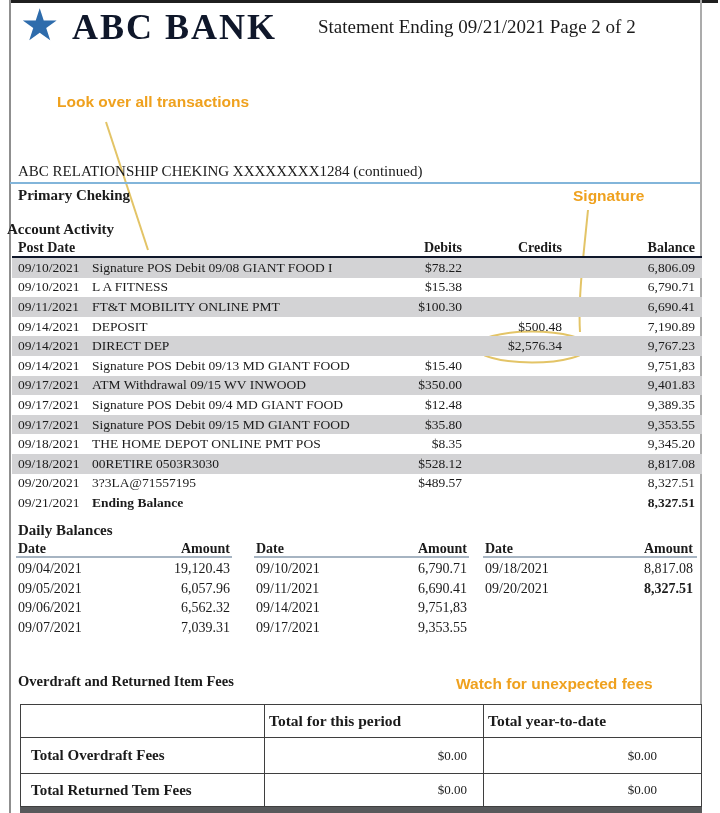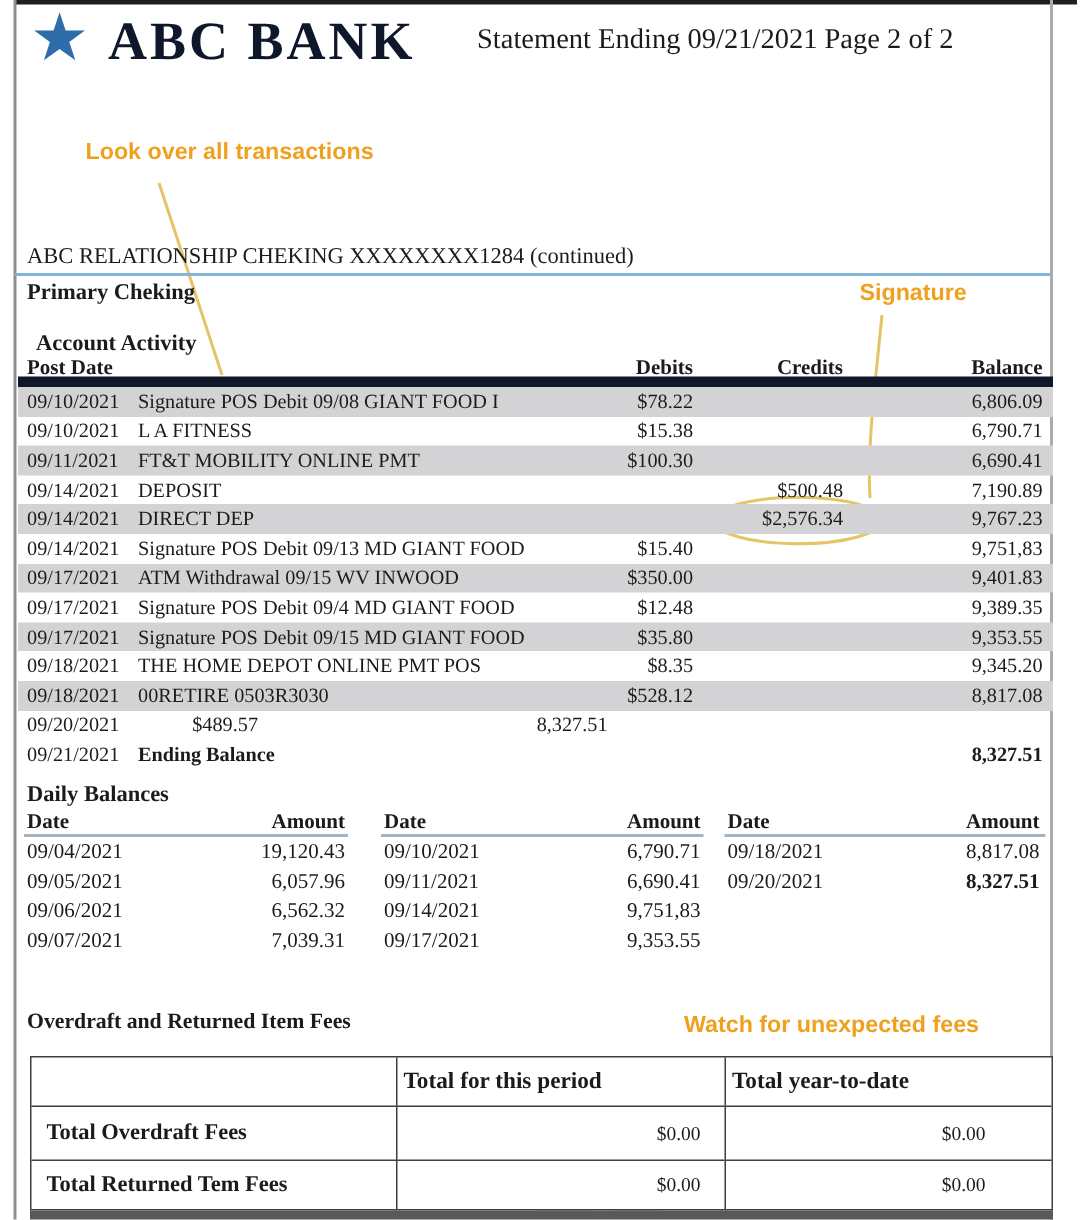"Account Activity" .activity-title { left: 24px -> 7px }
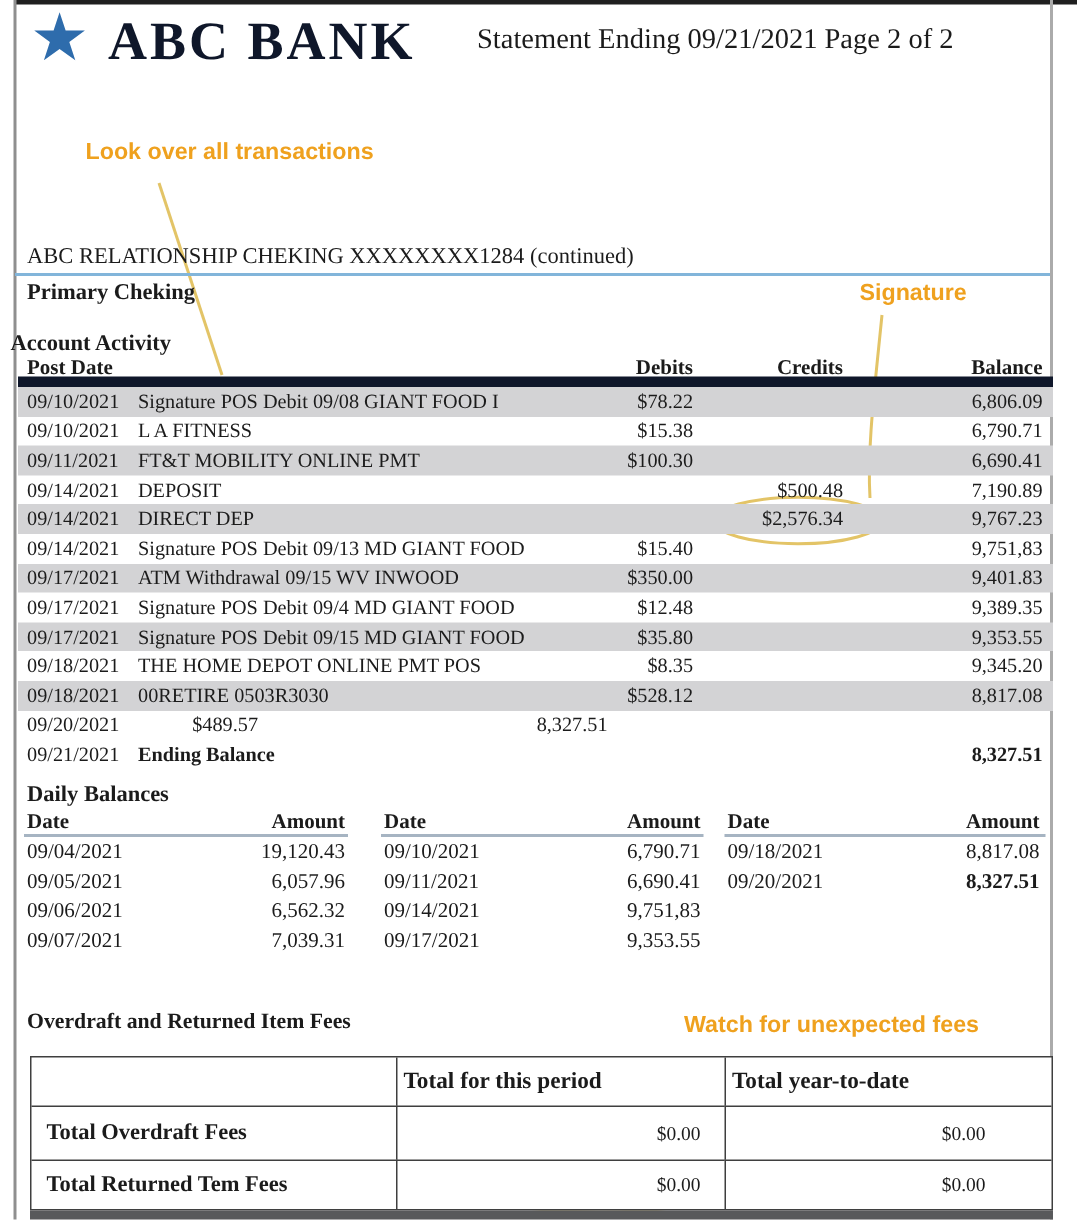"Post Date" .act-head { border-bottom: 7px solid #0f172a -> 2px solid #0f172a }
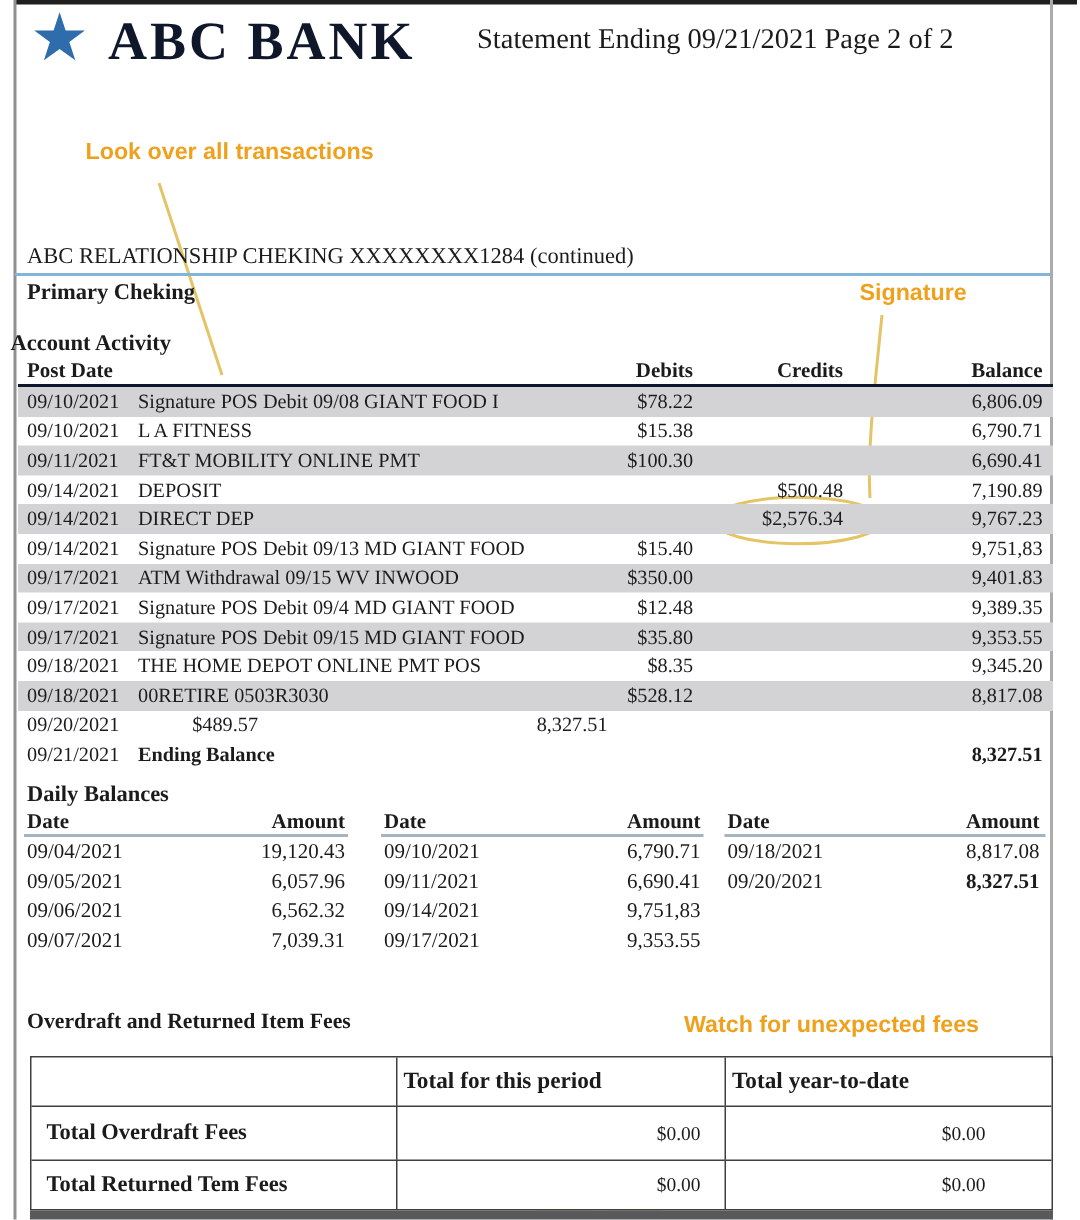"3?3LA@71557195" span.c-desc { html: none -> <span>3?3LA@71557195</span> }
